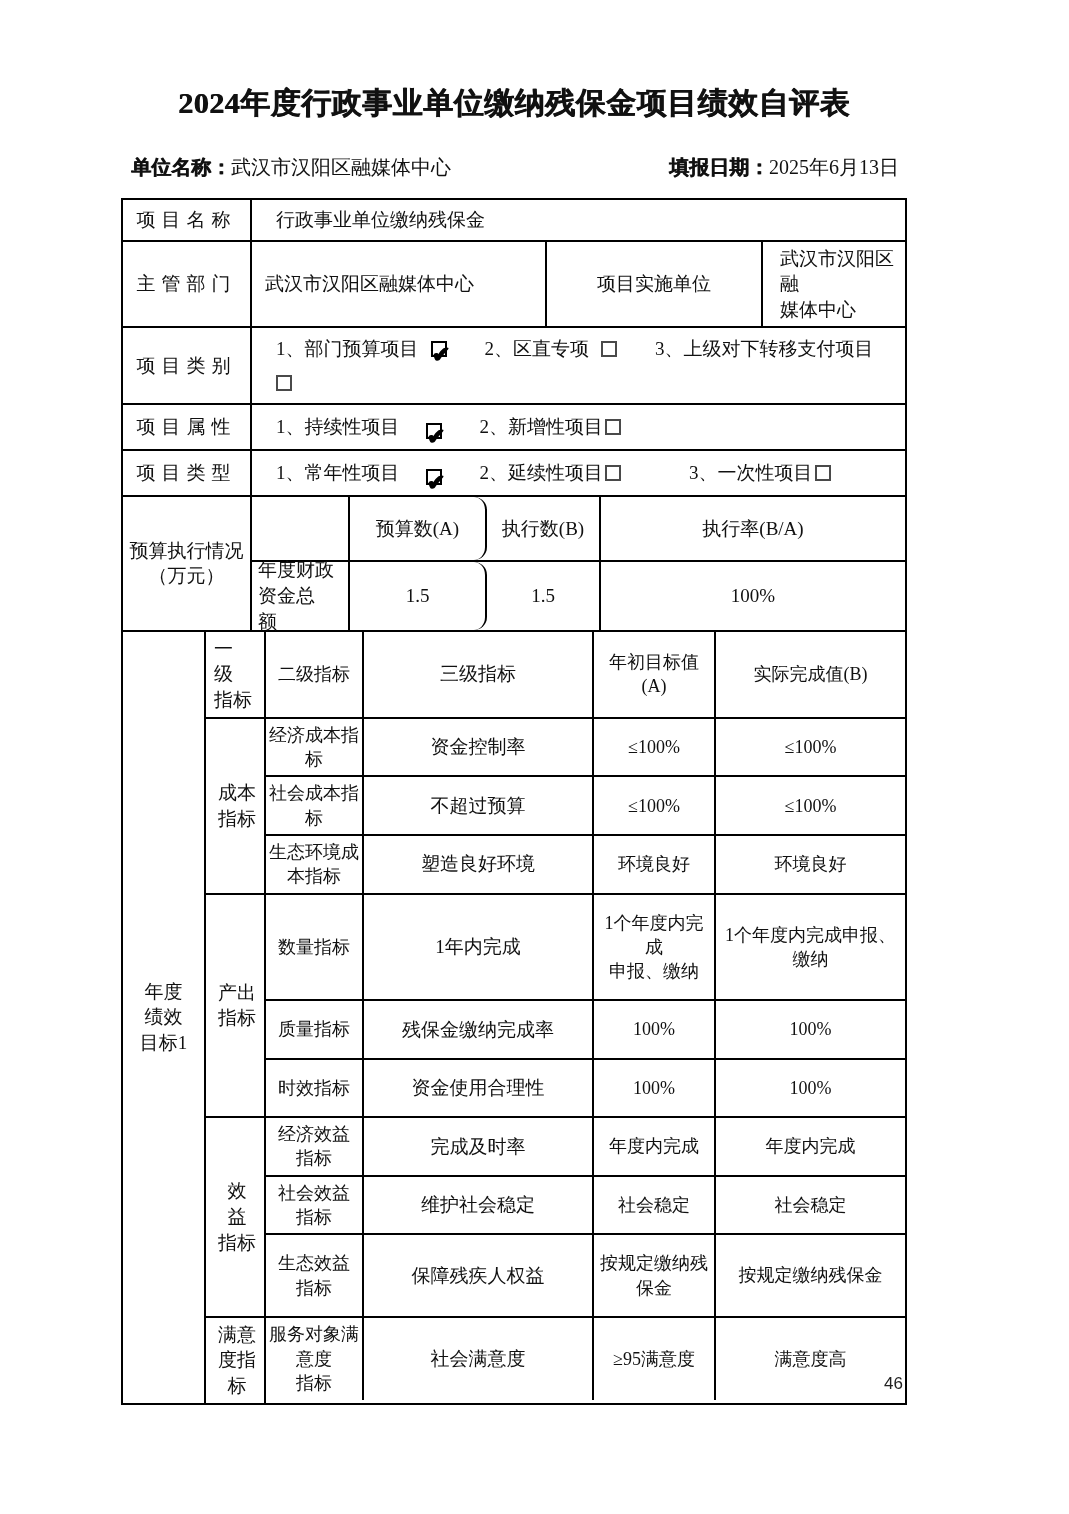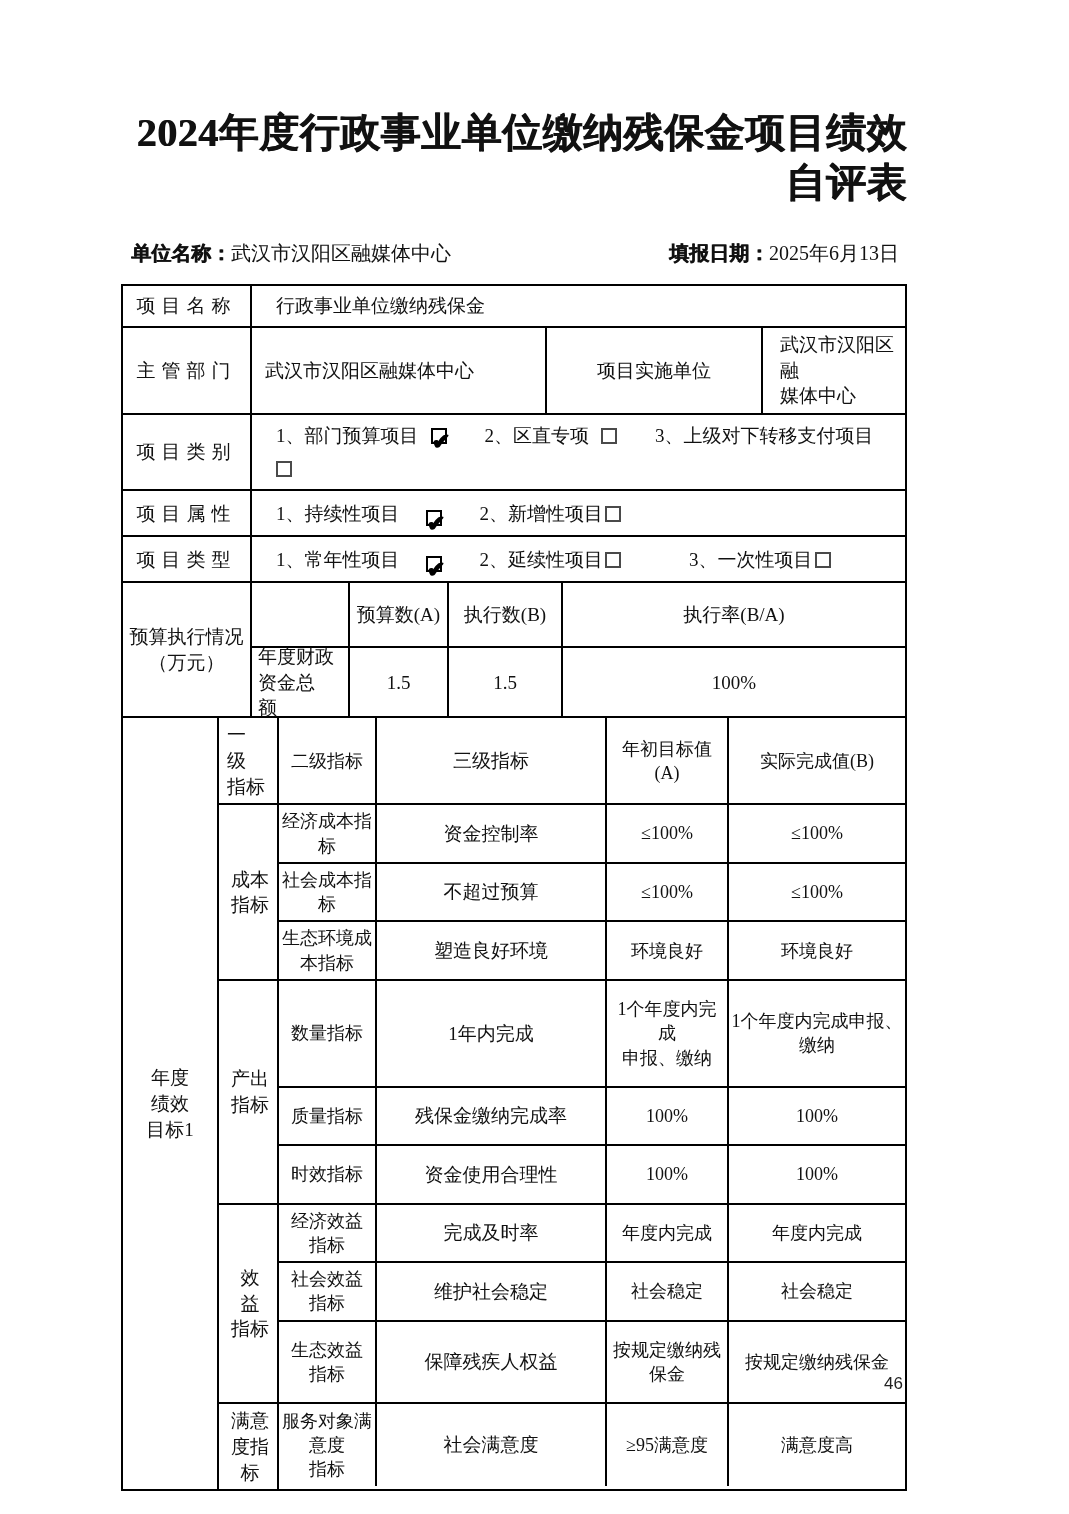"2024年度行政事业单位缴纳残保金项目绩效自评表" .title { font-size: 40px -> 30px; padding-top: 108px -> 84px; text-align: right -> center }
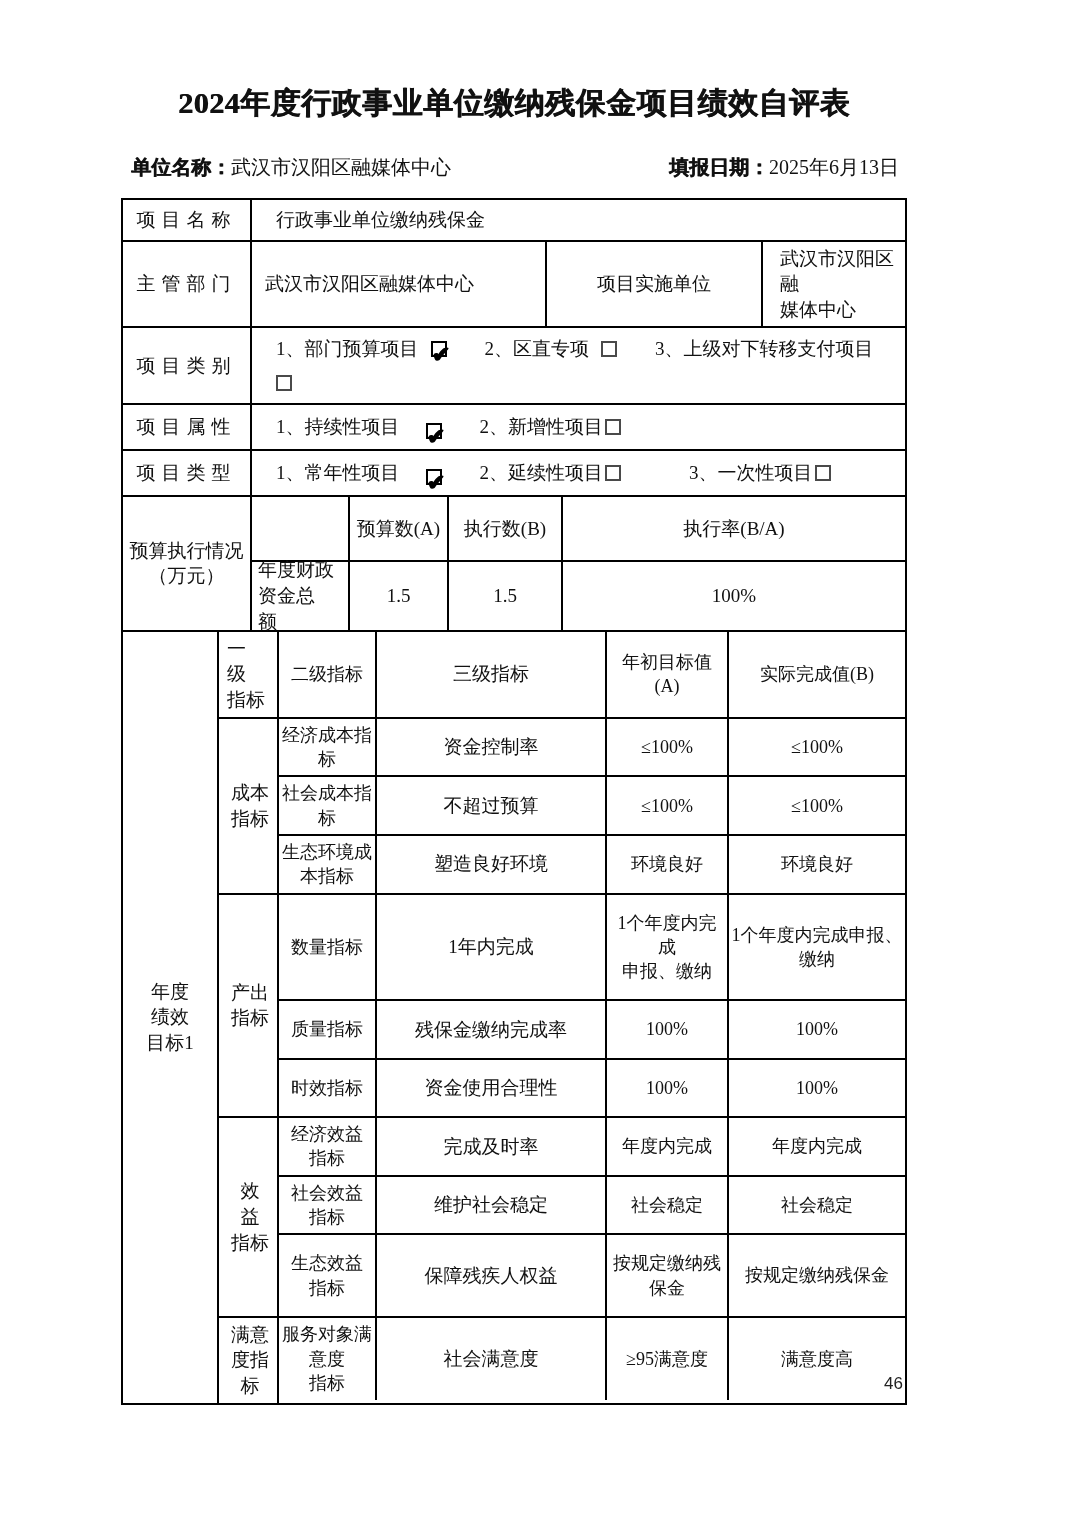"预算数(A)" .bc2 { border-radius: none -> 13px; width: 99px -> 137px }
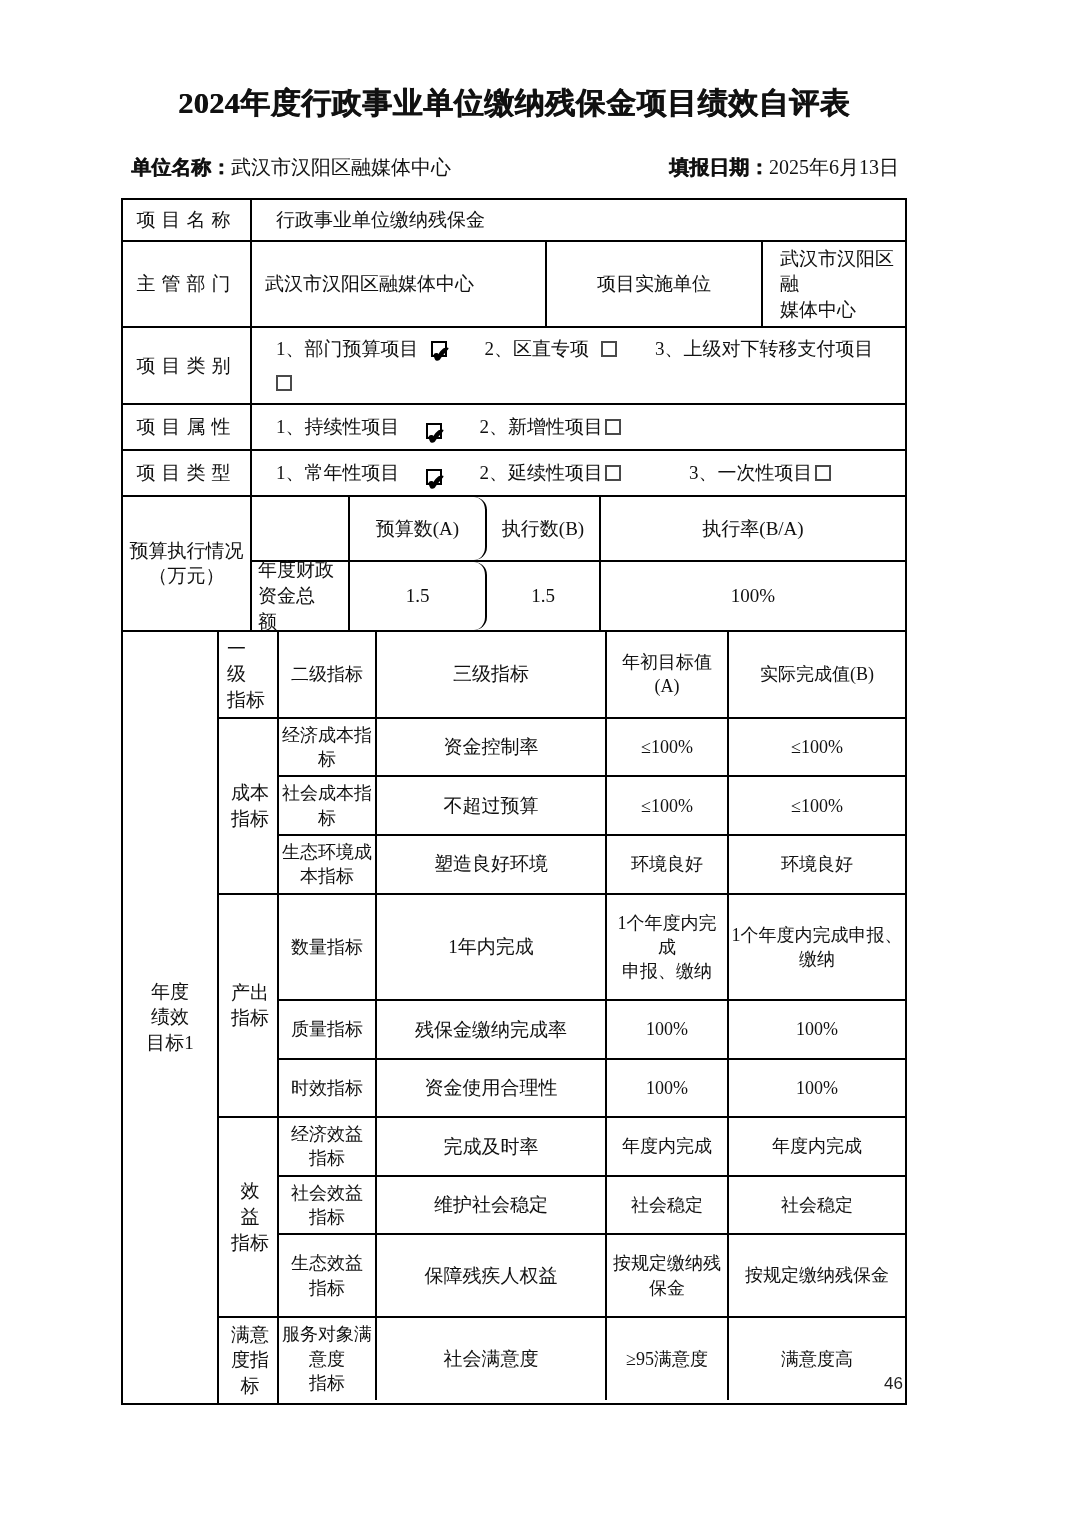"年度" .colA { width: 96px -> 83px }
